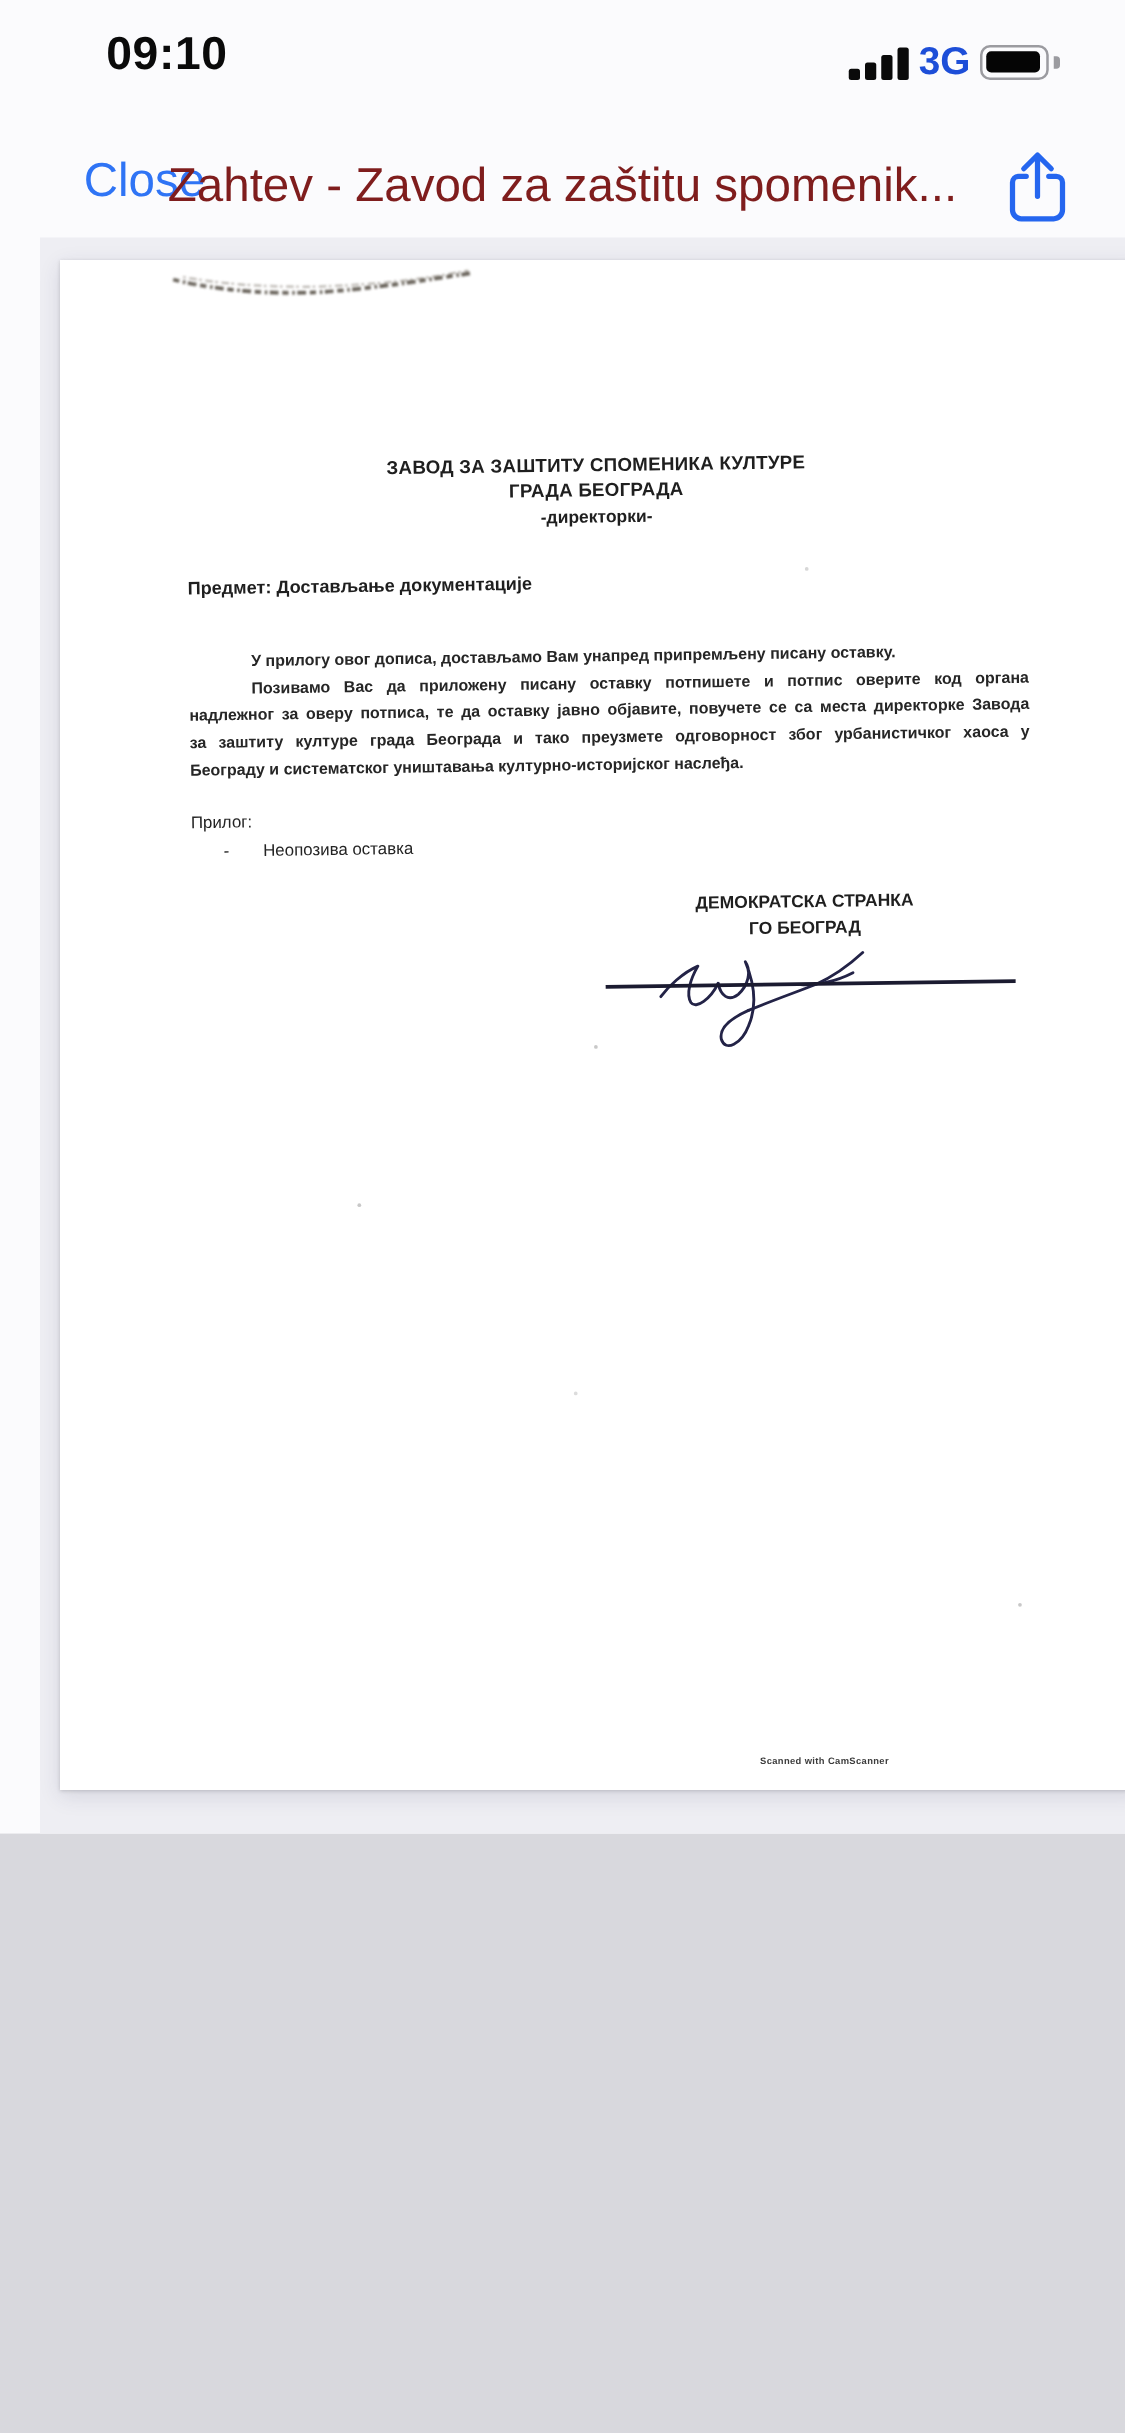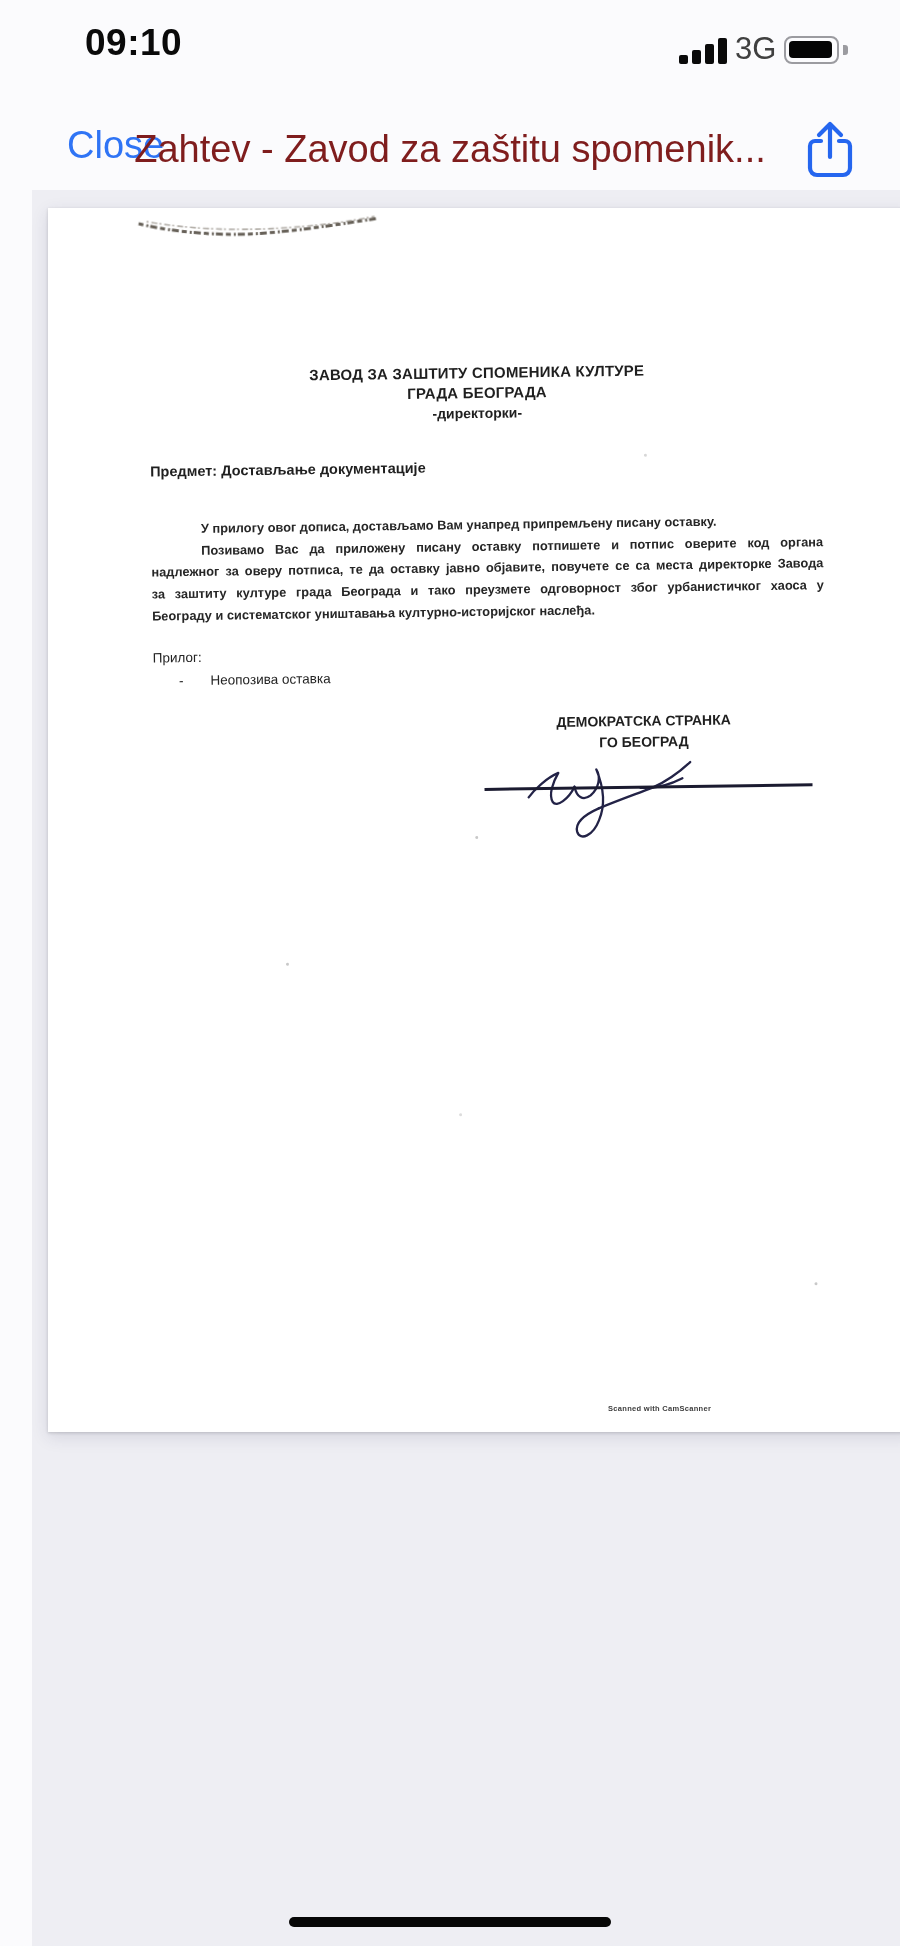"09:10" .screen { height: 1946px -> 1467px }
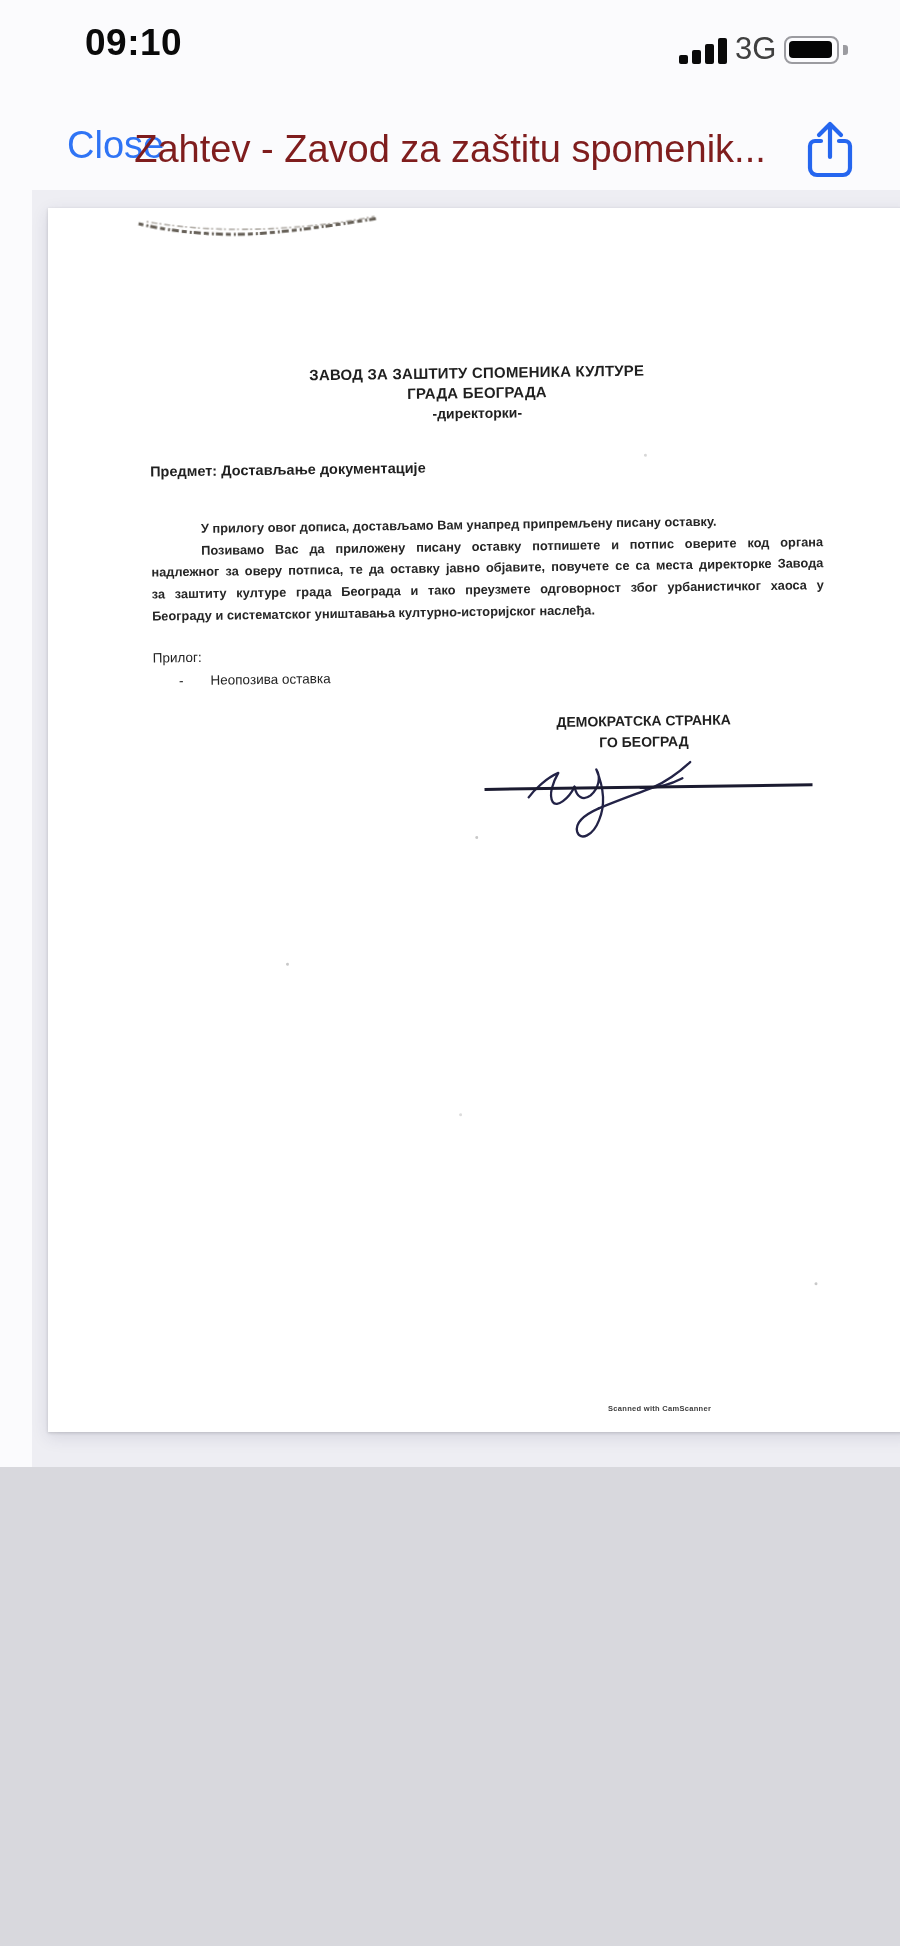"3G" .net-label { color: #404040 -> #1d4ed8; font-weight: 400 -> 700 }
